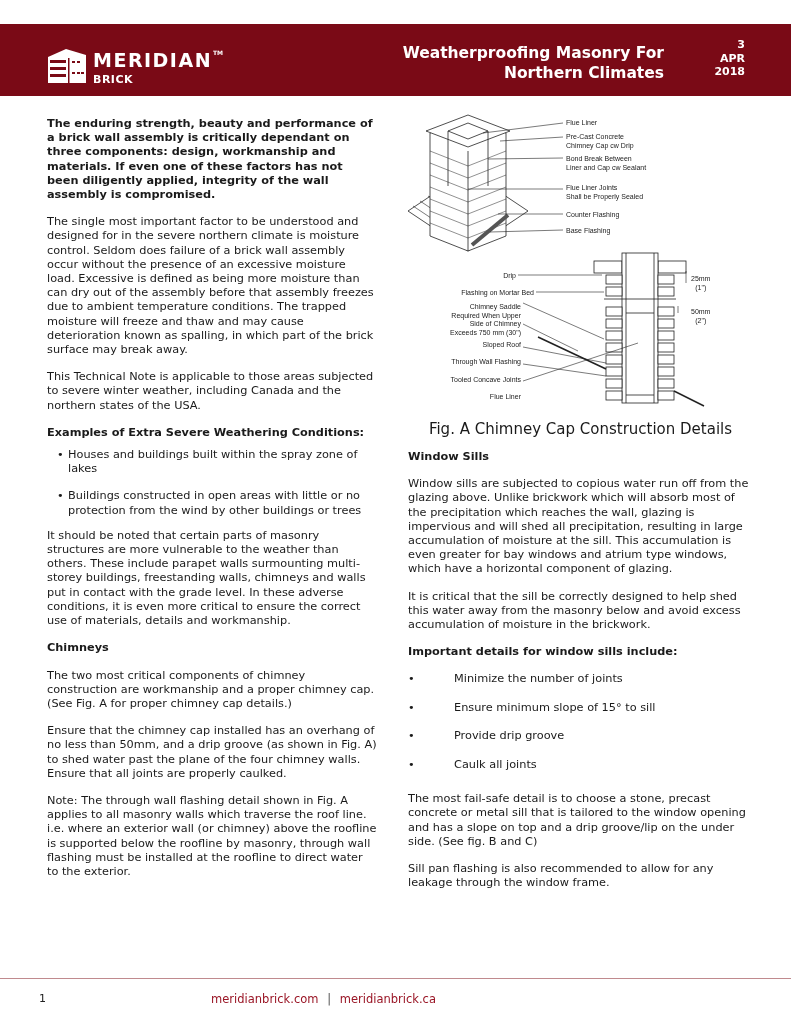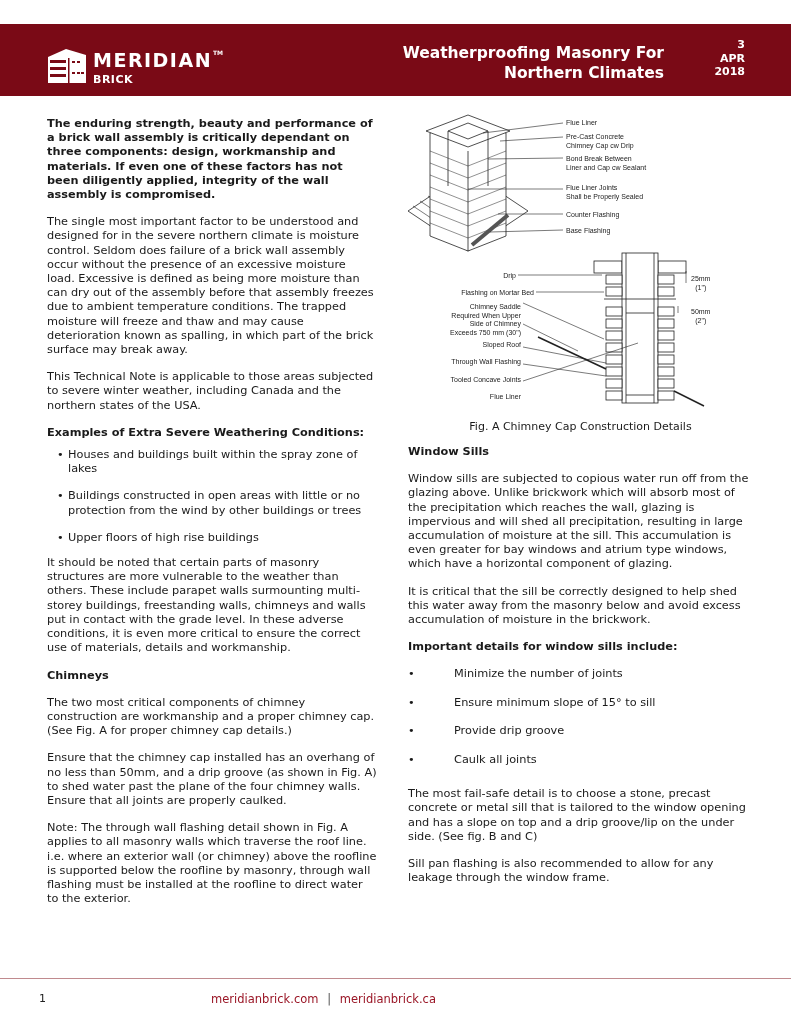"Fig. A Chimney Cap Construction" .caption { font-size: 11px -> 15px }
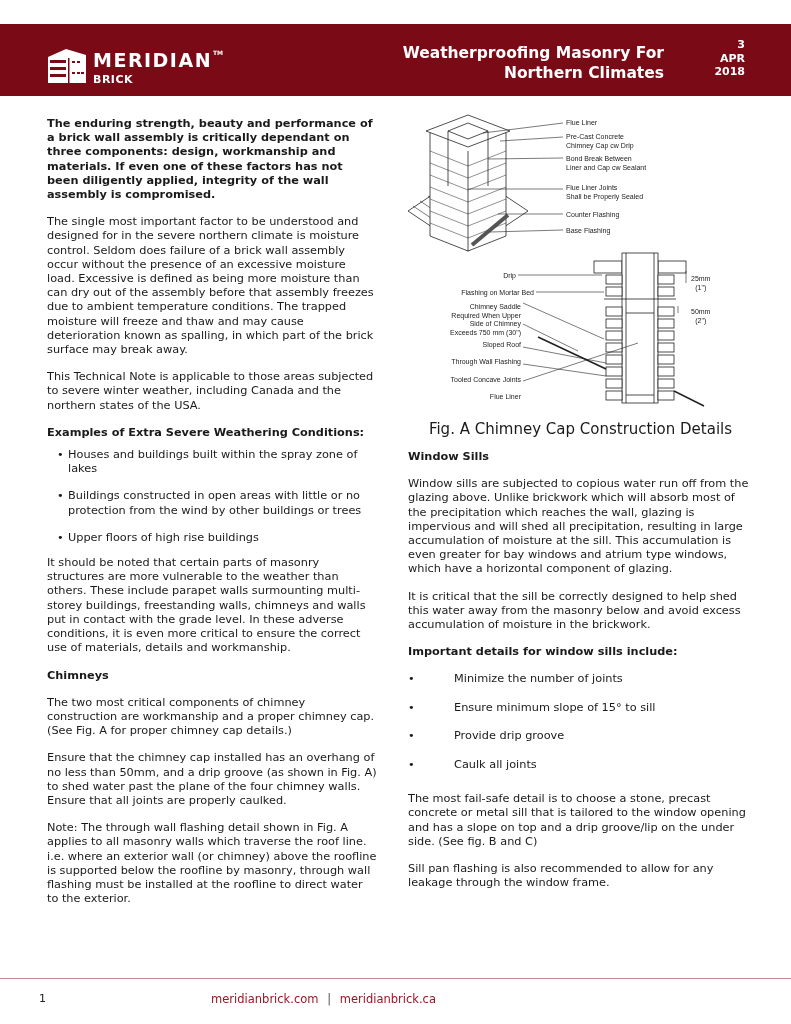"Upper floors of high rise" li { html: <li>Upper floors of high rise buildings</li> -> none }
